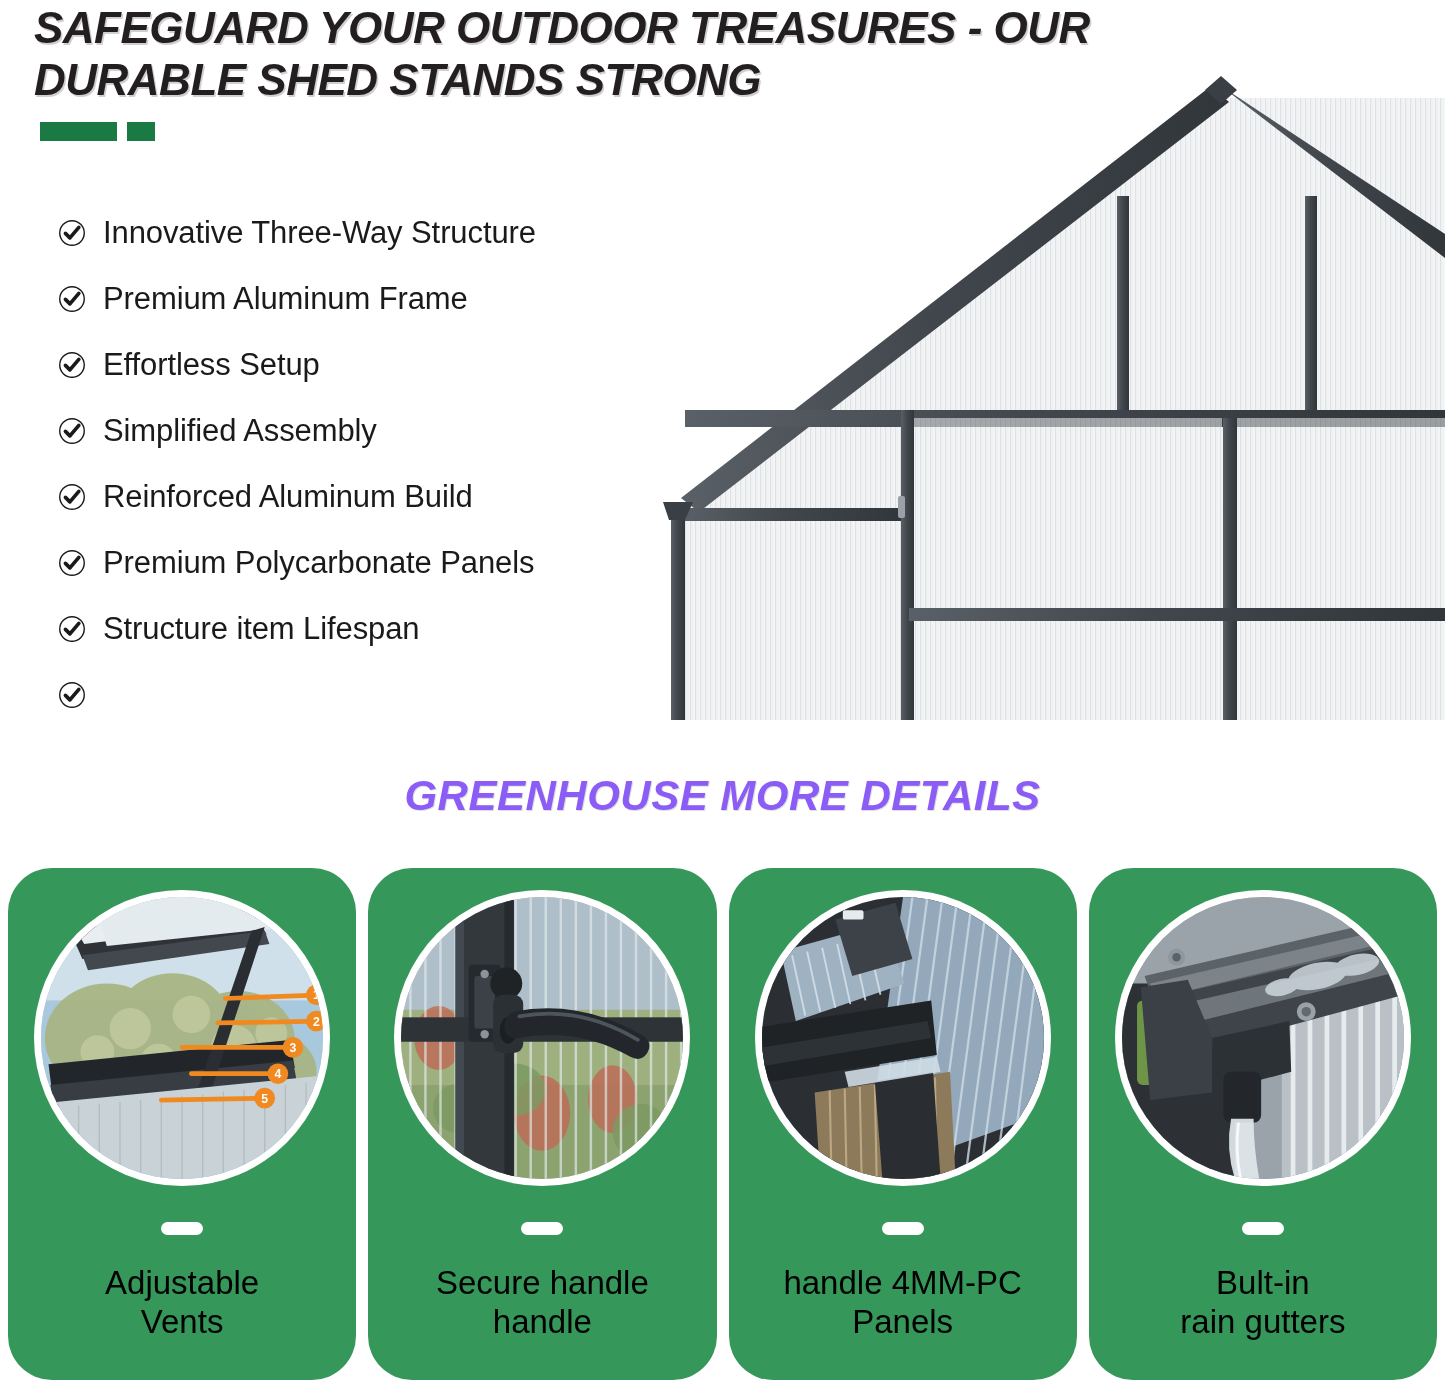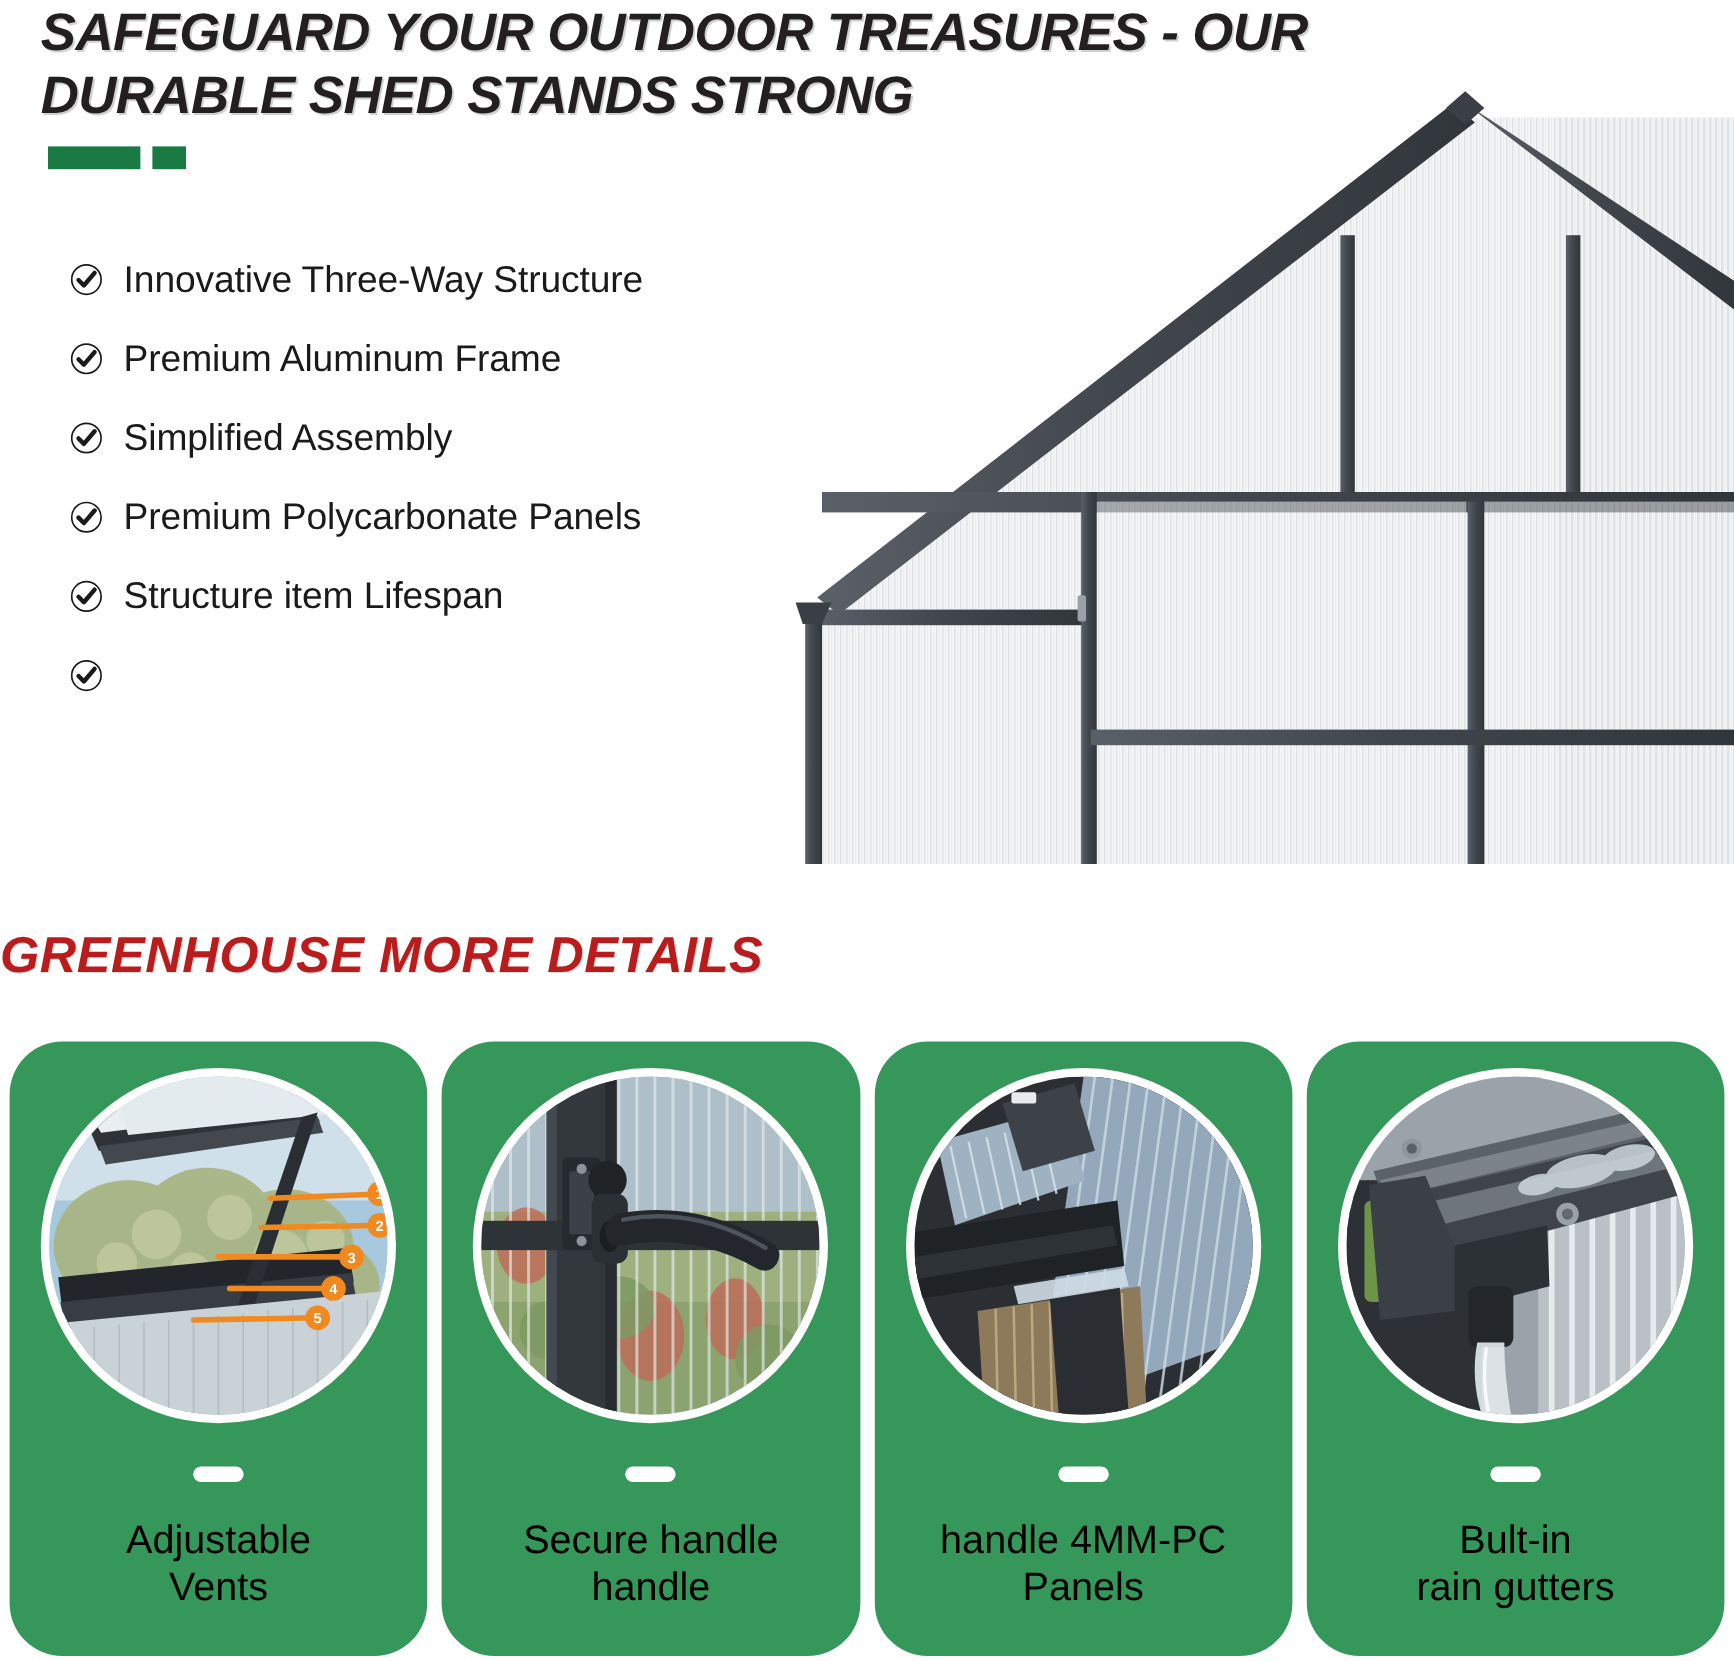"Effortless Setup" div.bullet-row { html: none -> <div> <svg> <circle></circle> <path></path> </svg> <span>Effortless Setup</span> </div> }
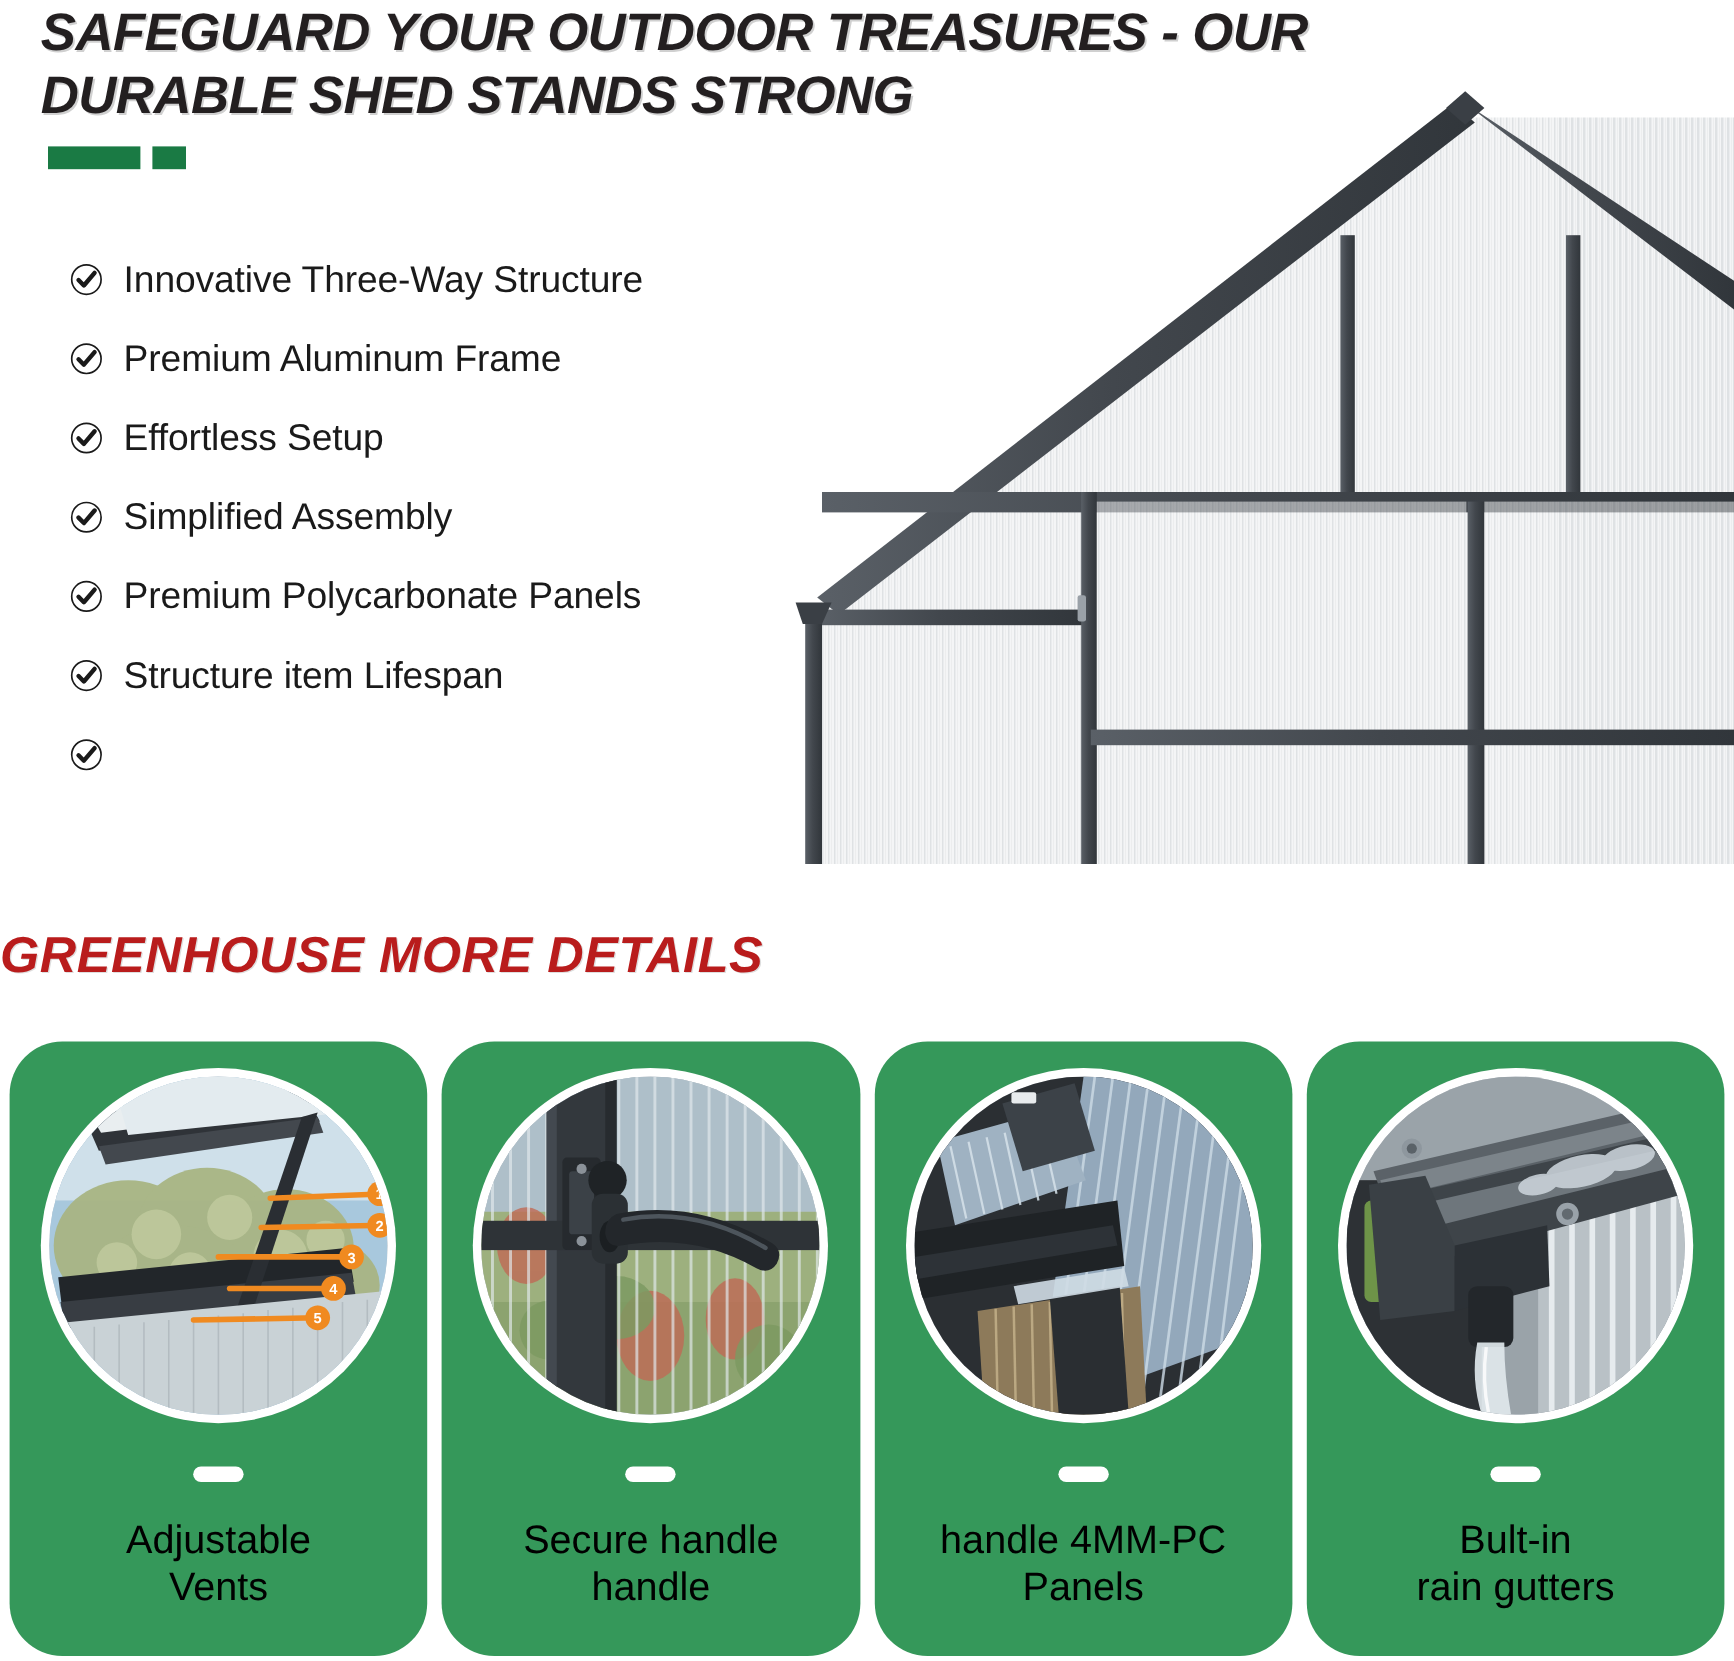"Reinforced Aluminum Build" div.bullet-row { html: none -> <div> <svg> <circle></circle> <path></path> </svg> <span>Reinforced Aluminum Build</span> </div> }
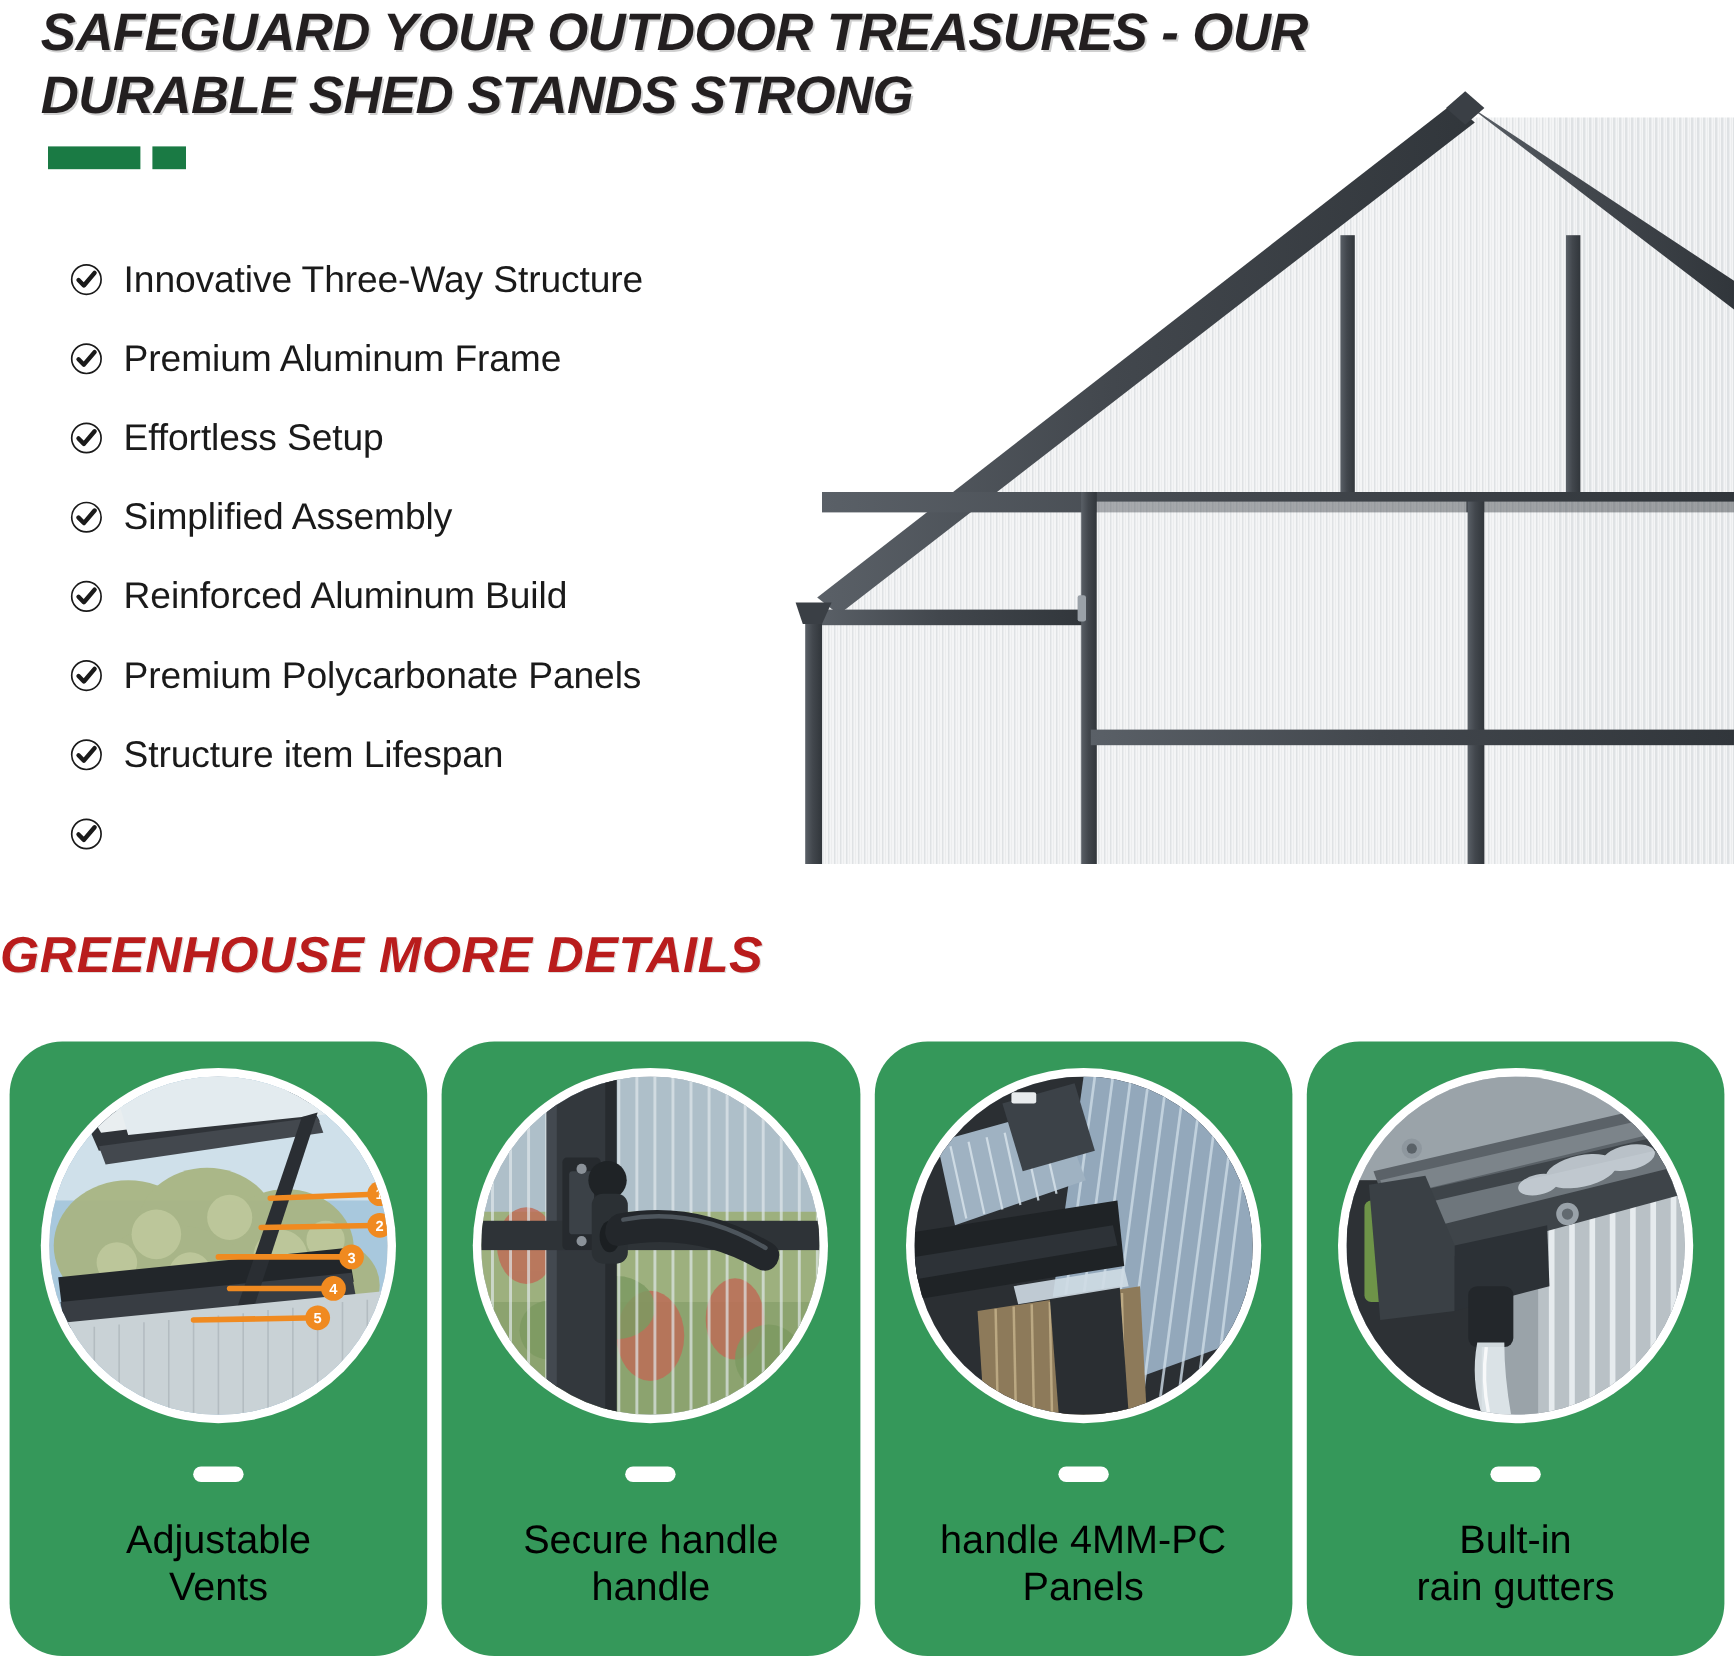"GREENHOUSE MORE DETAILS" .section-heading { color: #b91c1c -> #8b5cf6; text-align: left -> center }
